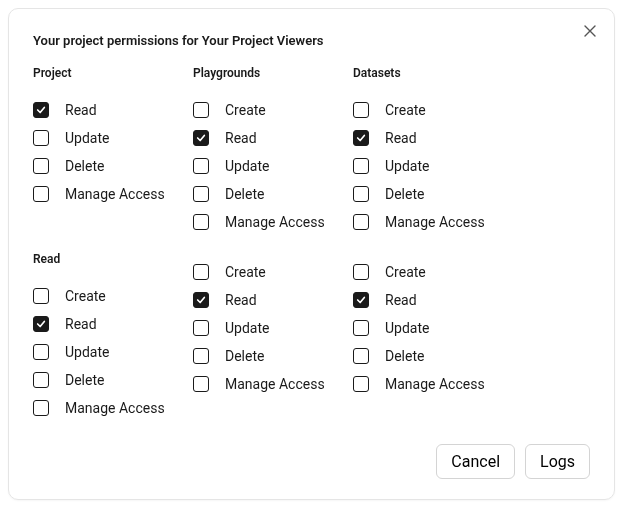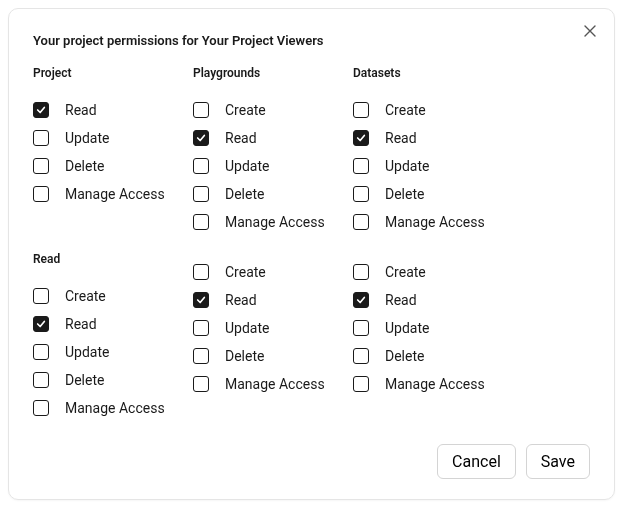"Save" button.btn { text: Save -> Logs }
